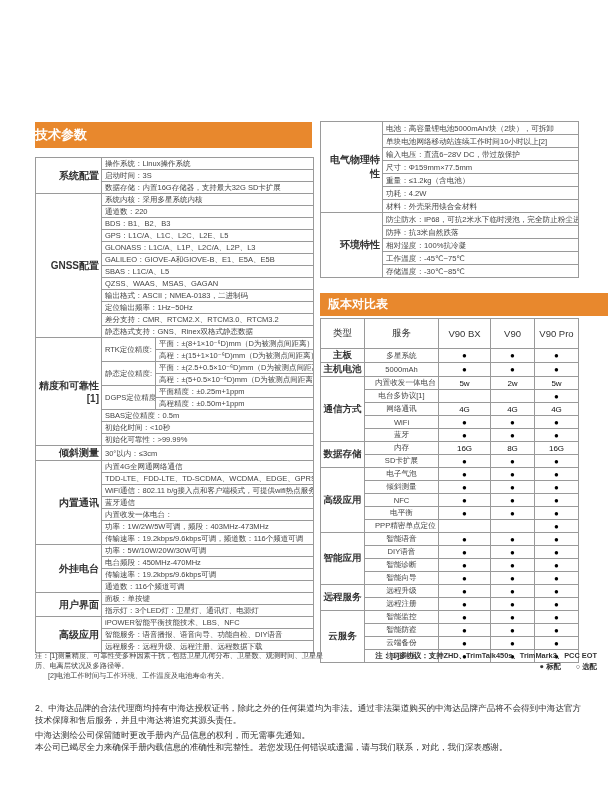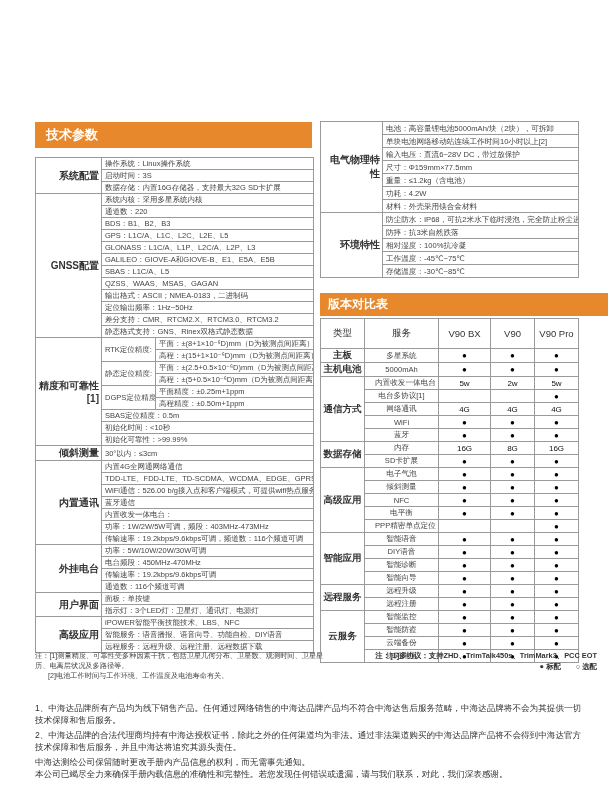"技术参数" .tech-hdr { padding-left: 11px -> 0 }
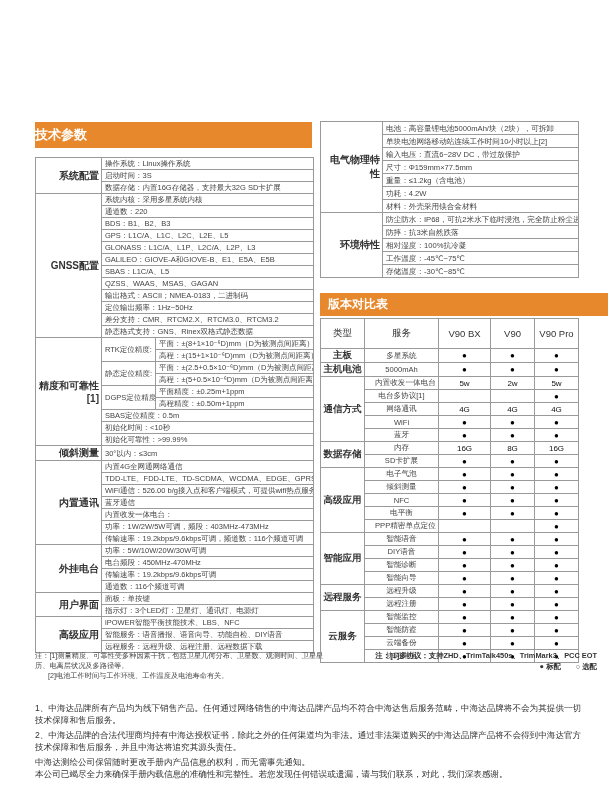"WiFi通信：526.00 b/g接入点和客户端模式，可提供wifi热点服务" td.spec-value { text: 526.00 -> 802.11 }
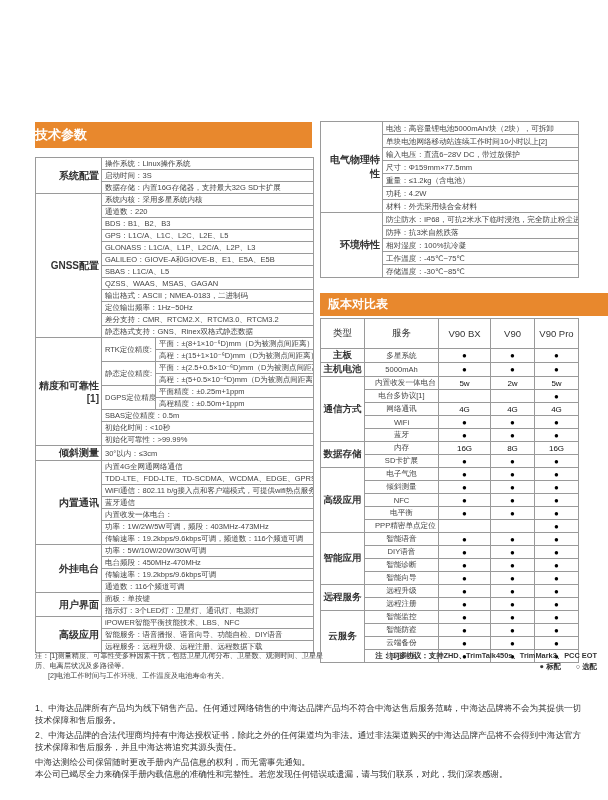"1、中海达品牌所有产品均为线下销售产品。任何通过网络销售的中海达品牌产品均不符合" p { html: <p>1、中海达品牌所有产品均为线下销售产品。任何通过网络销售的中海达品牌产品均不符合中海达售后服务范畴，中海达品牌将不会为其提供一切技术保障和售后服务。</p> -> none }
